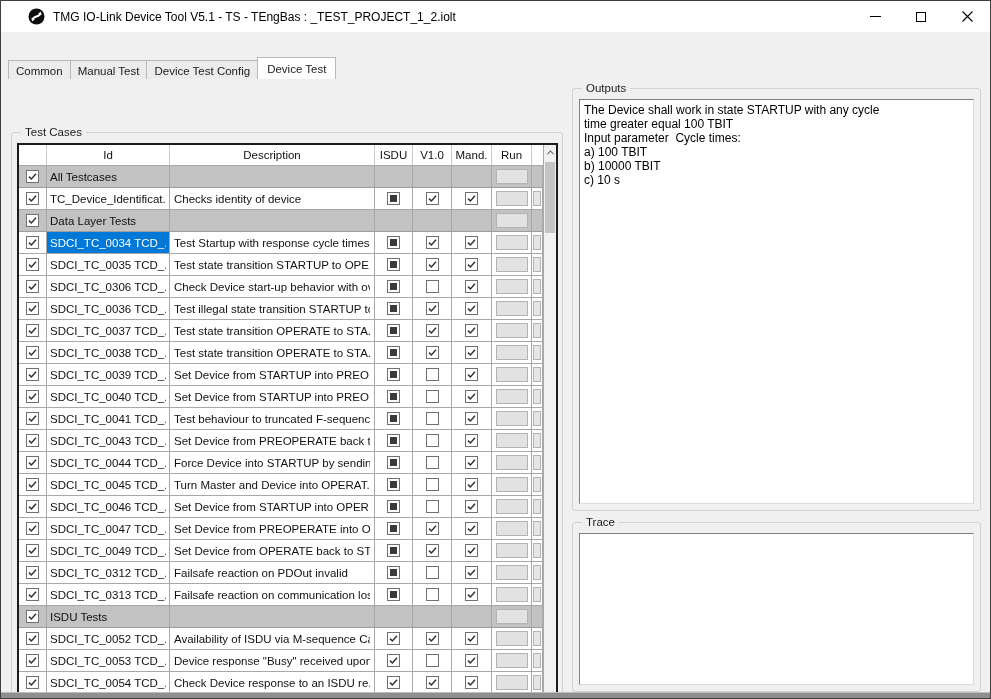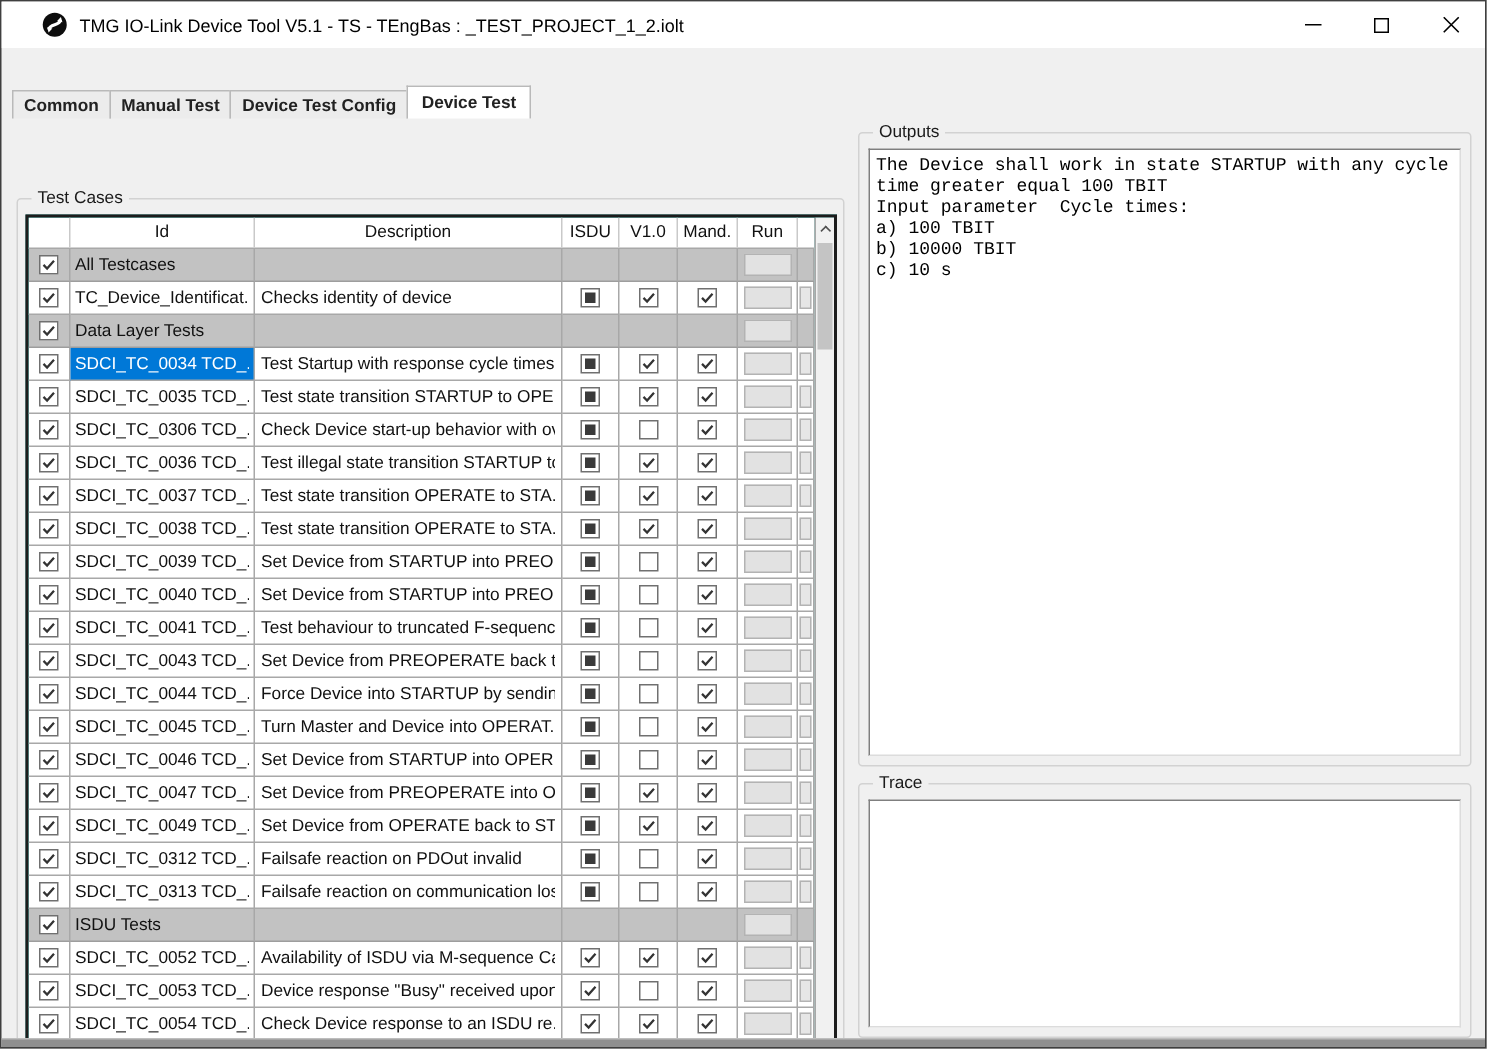"Common" .tabstrip { font-weight: bold -> none }
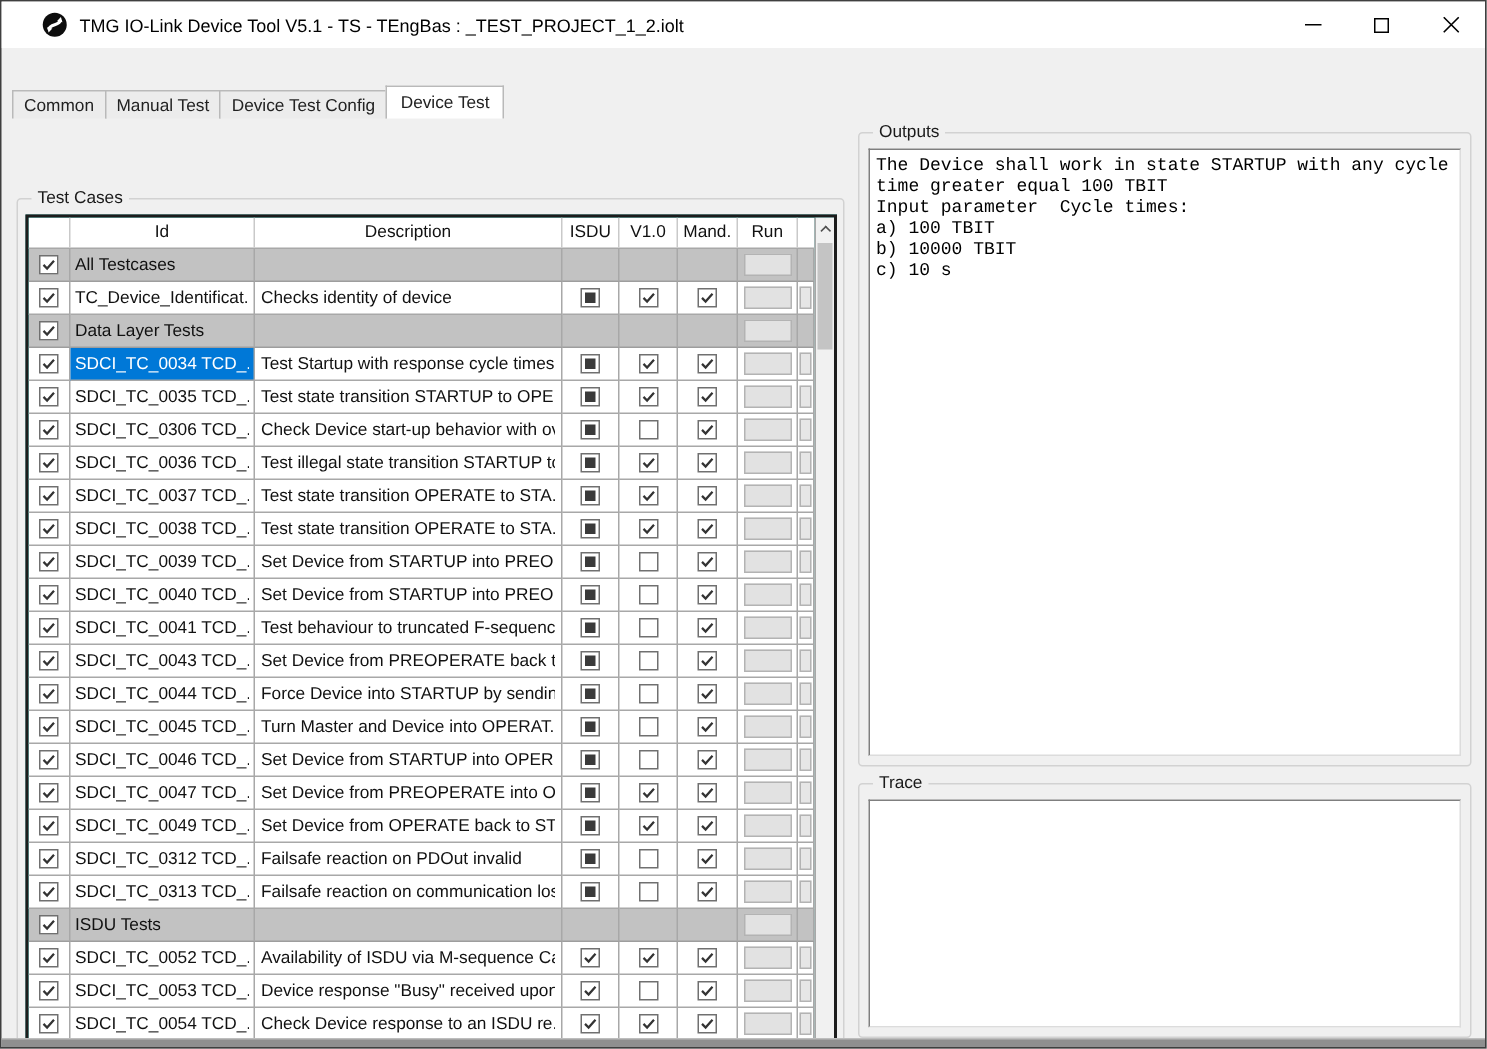"The Device shall work in" .mono { font-family: Liberation Mono, monospace -> Liberation Sans, sans-serif }
